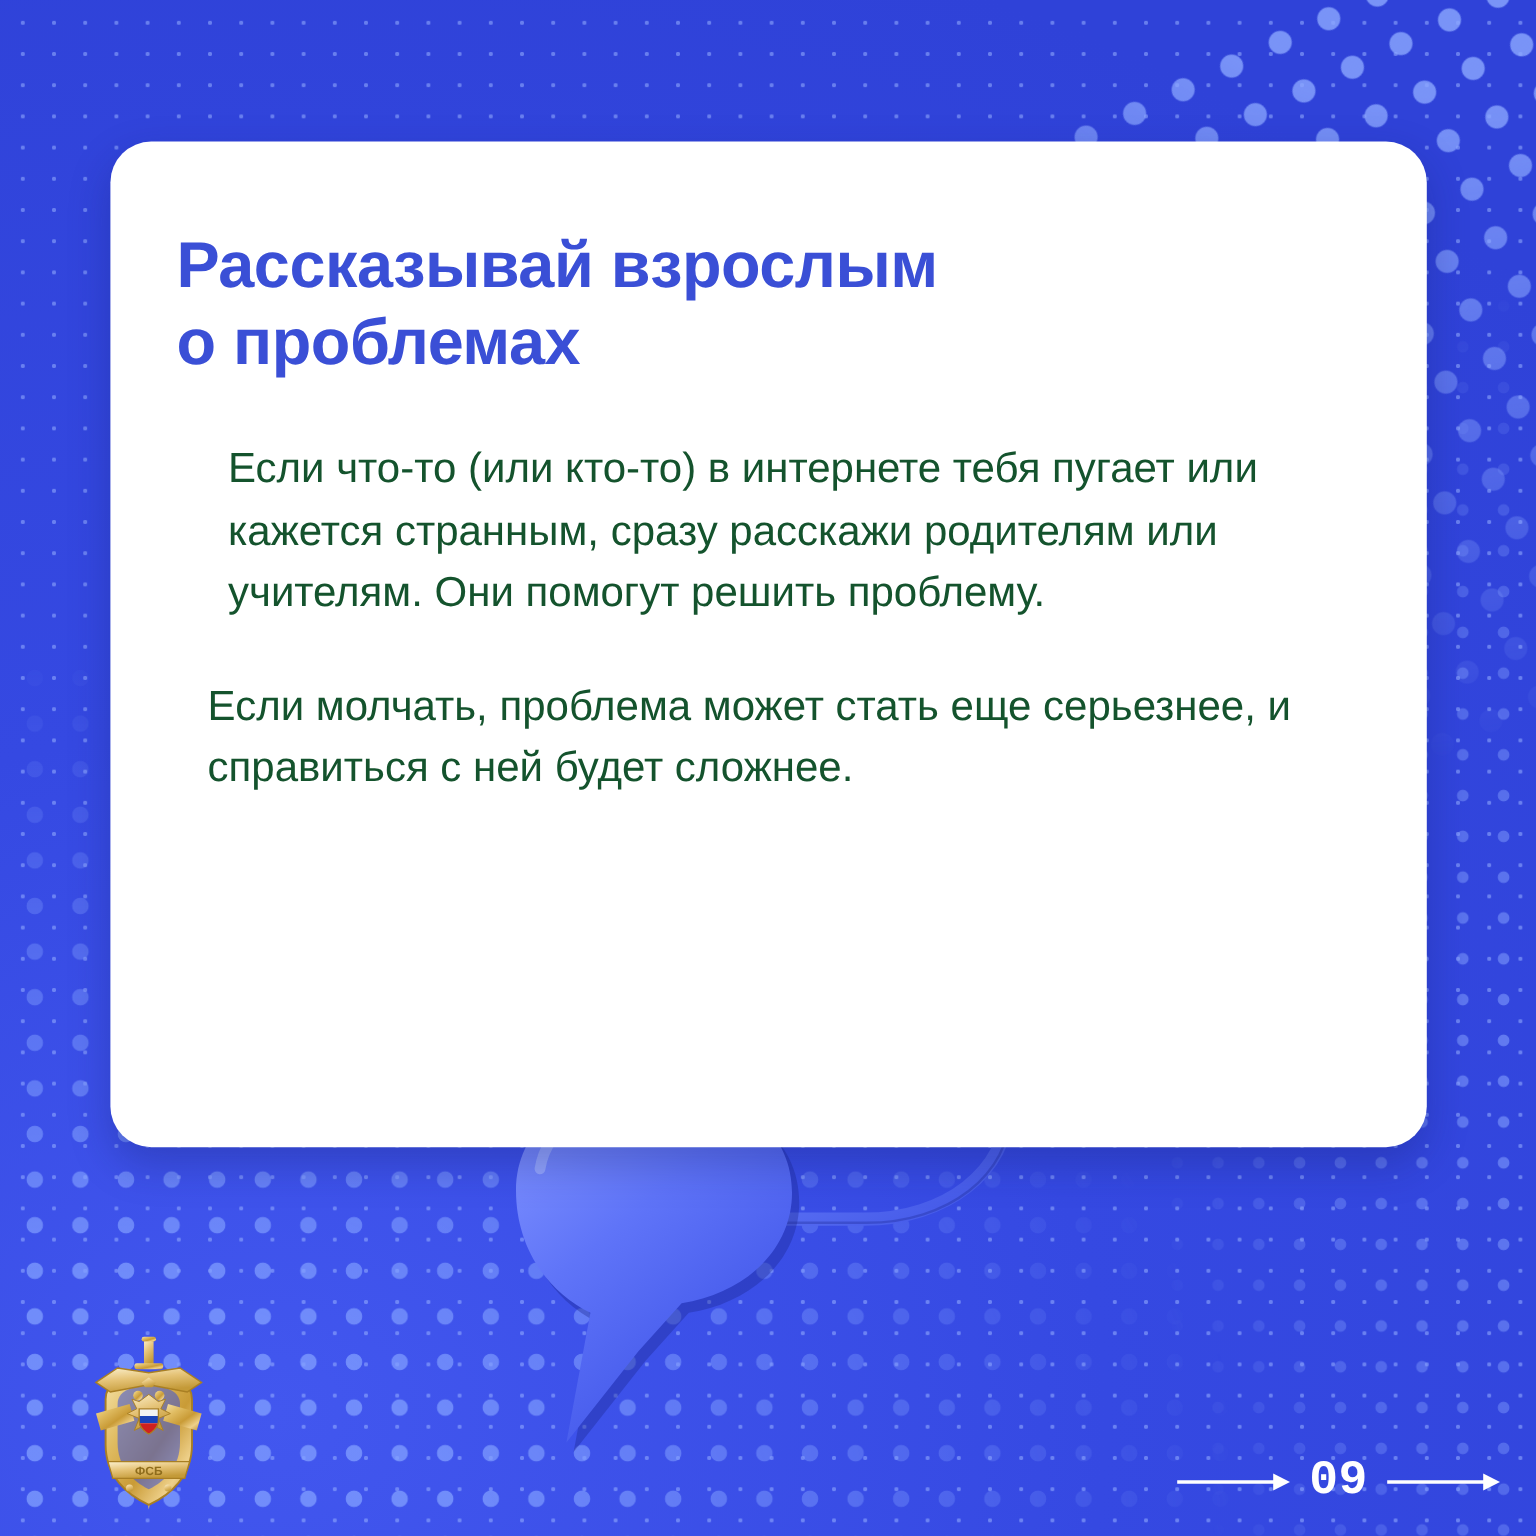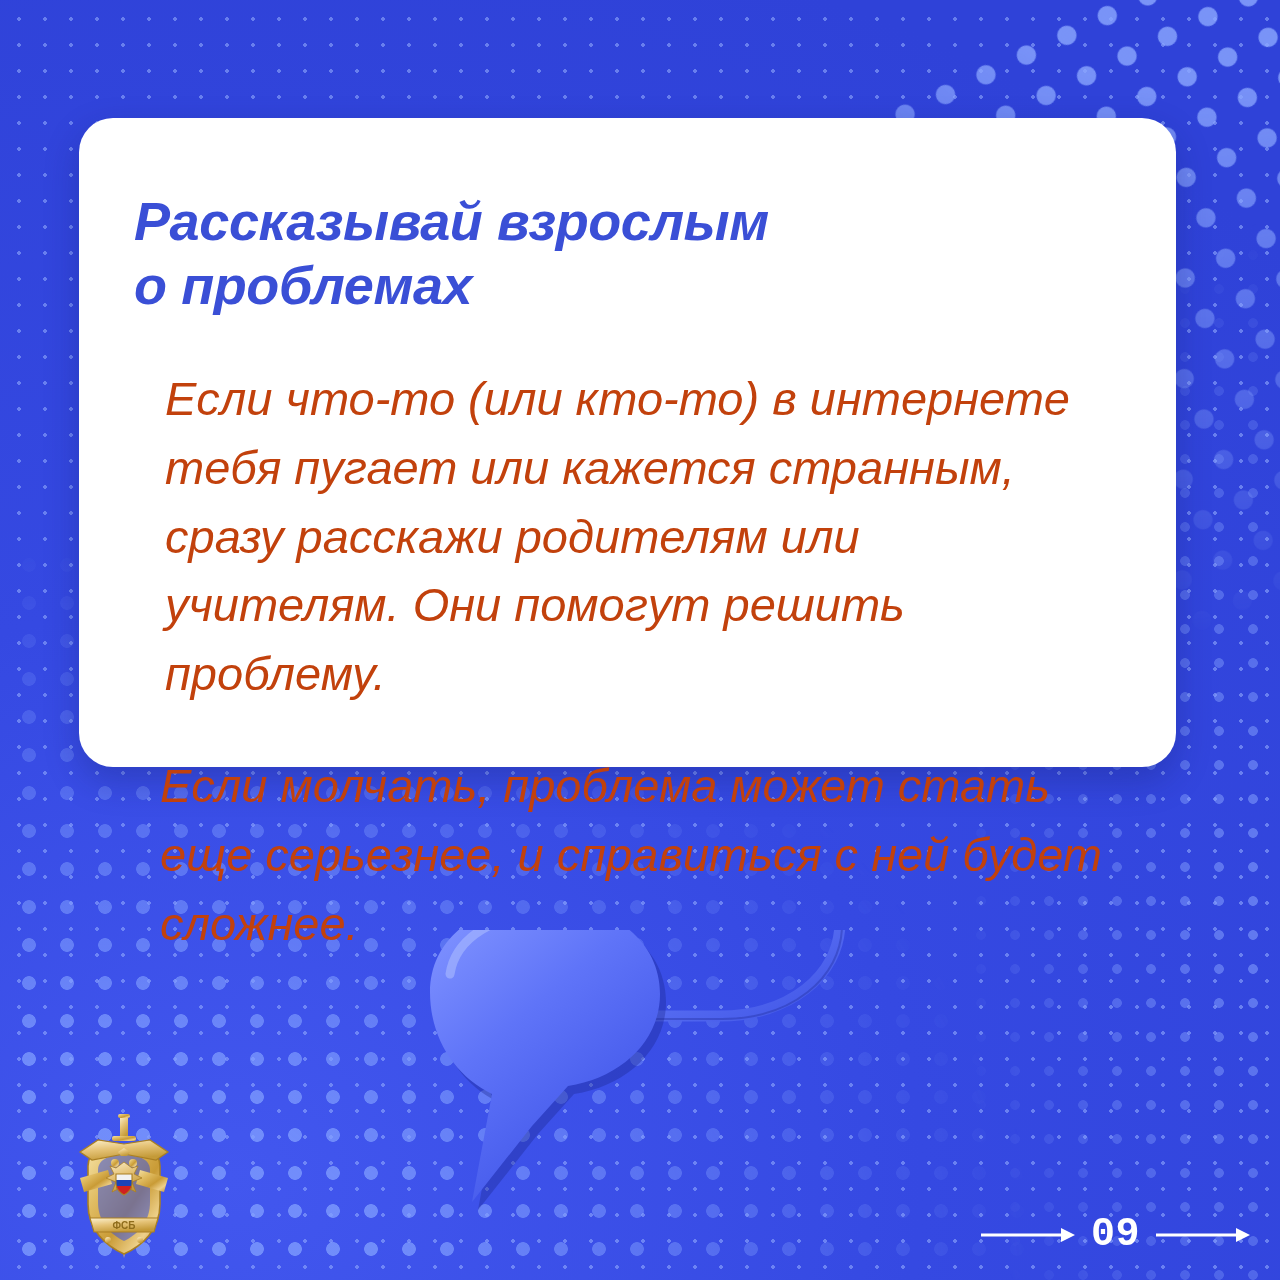"Рассказывай взрослым" .card { font-style: italic -> none; height: 649px -> 838px; left: 79px -> 92px }
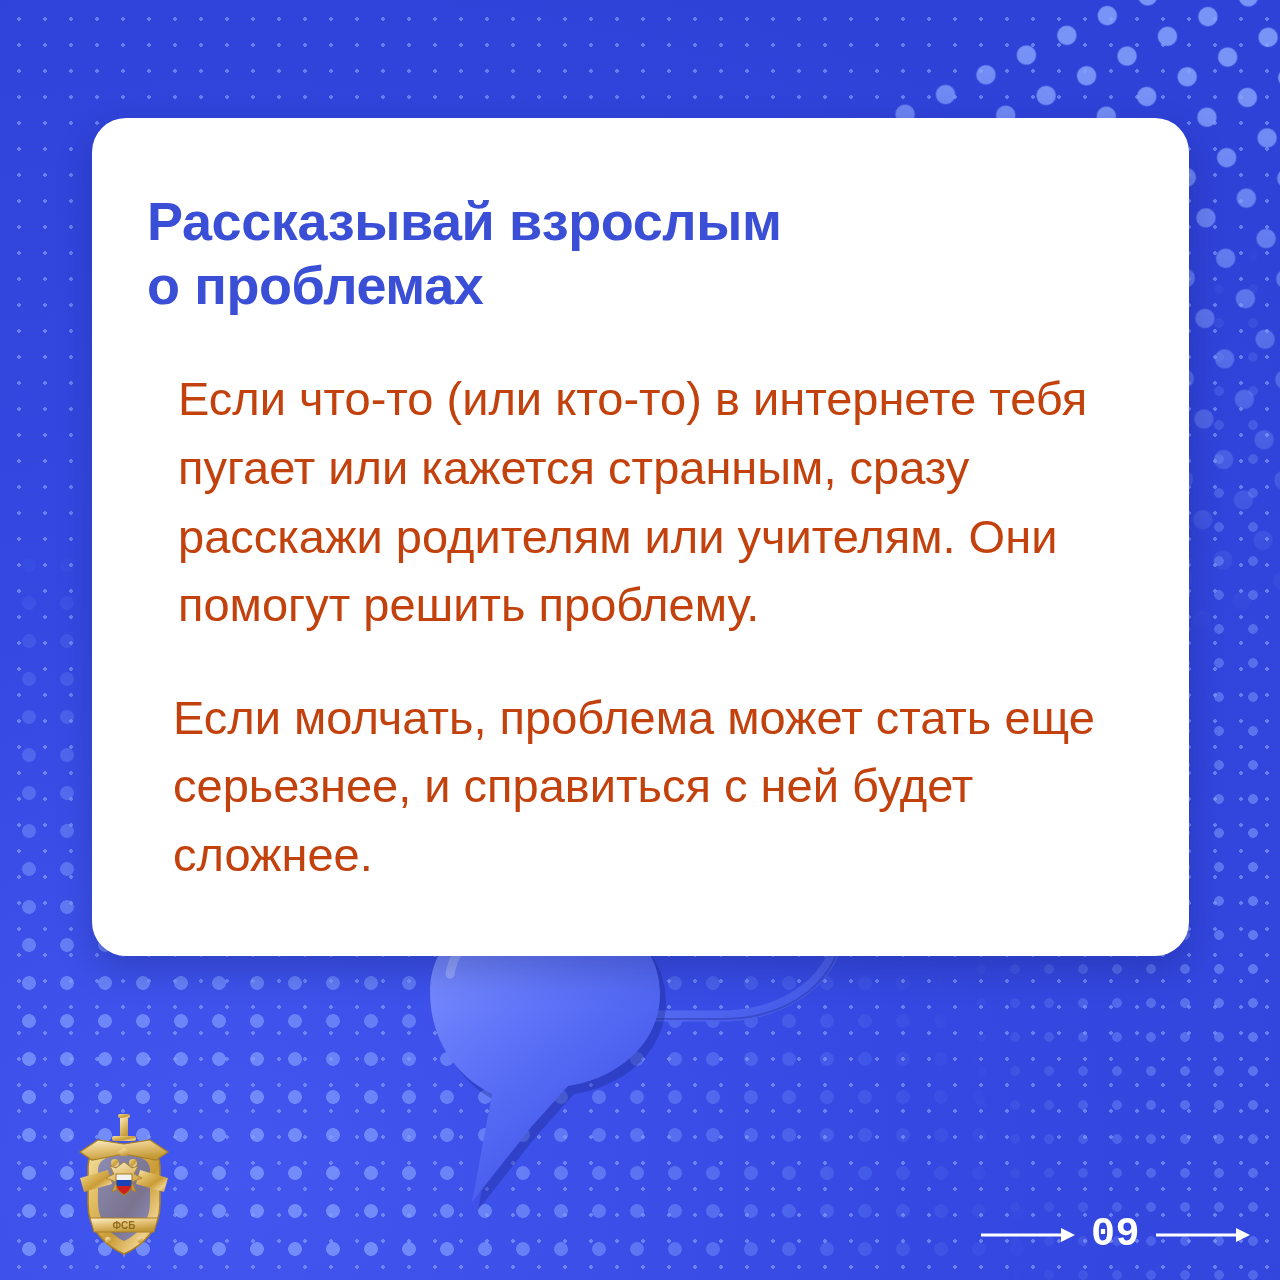"Если что-то (или кто-то) в" .para { color: #c2410c -> #14532d; font-size: 47px -> 35px; margin: 5px -> 17px }
